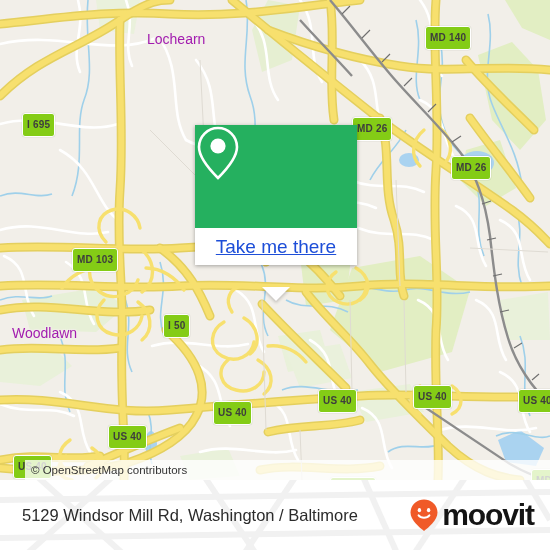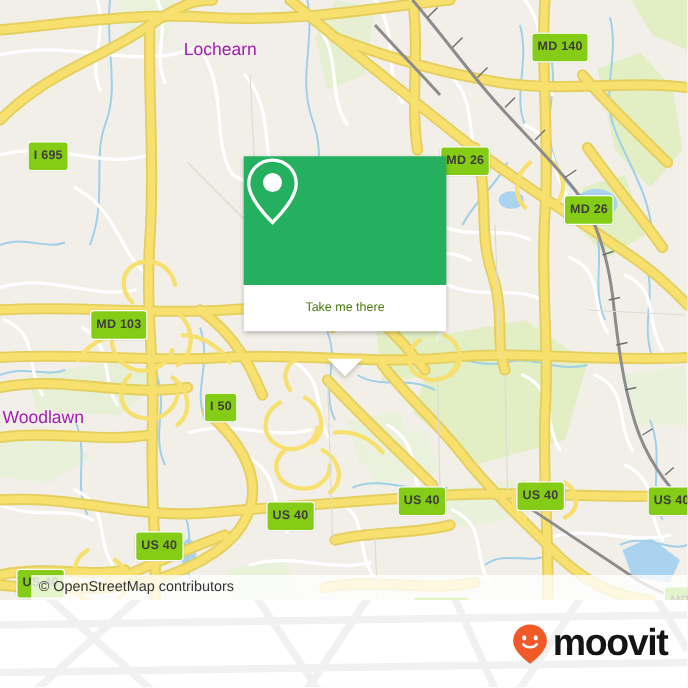"Take me there" .card-label { color: #4d7c0f -> #1d4ed8; font-size: 10px -> 19px; text-decoration: none -> underline }
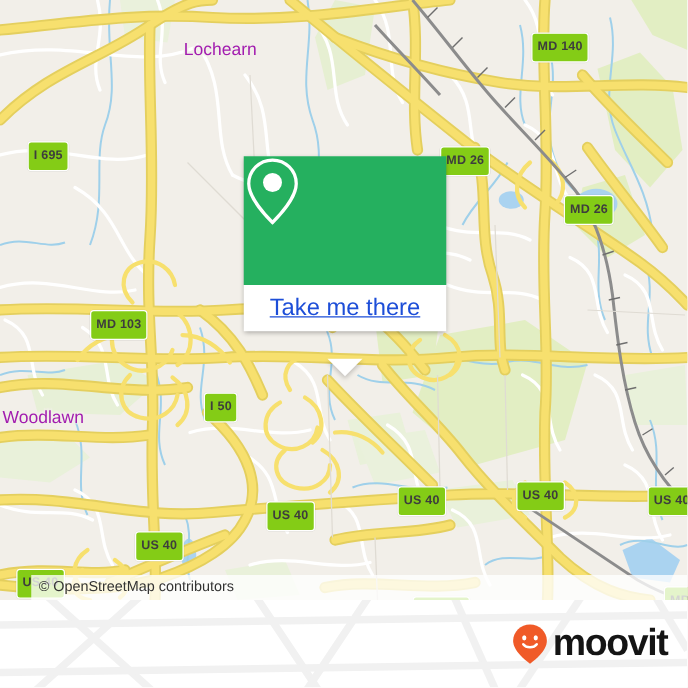"Woodlawn" div.place { left: 2px -> 12px }
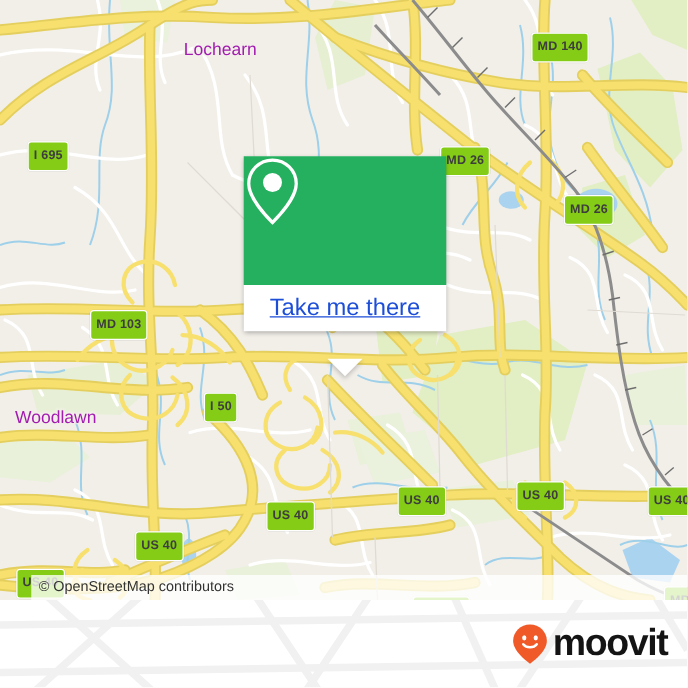"5129 Windsor Mill Rd, Washington" div.address { html: none -> <div>5129 Windsor Mill Rd, Washington / Baltimore</div> }
